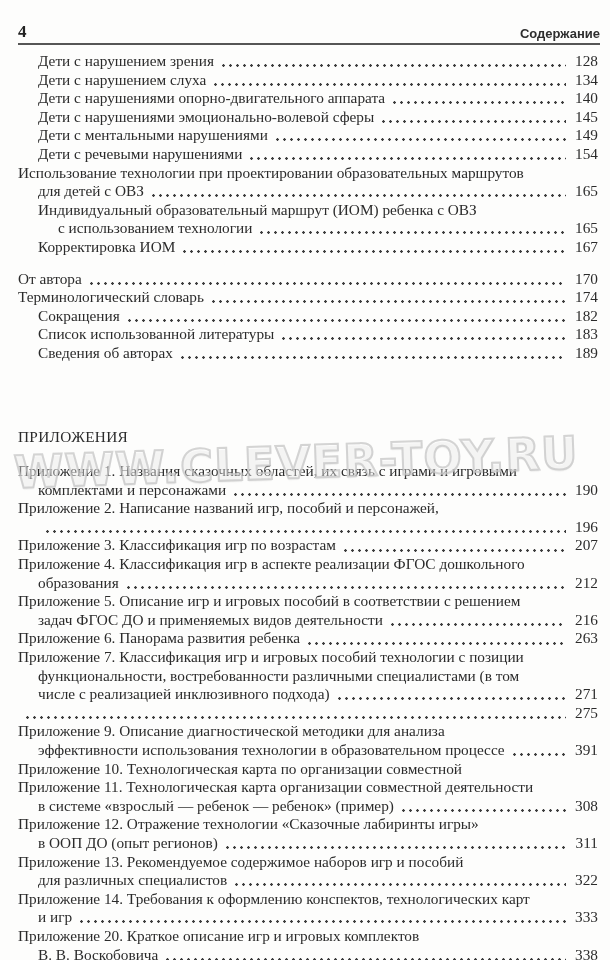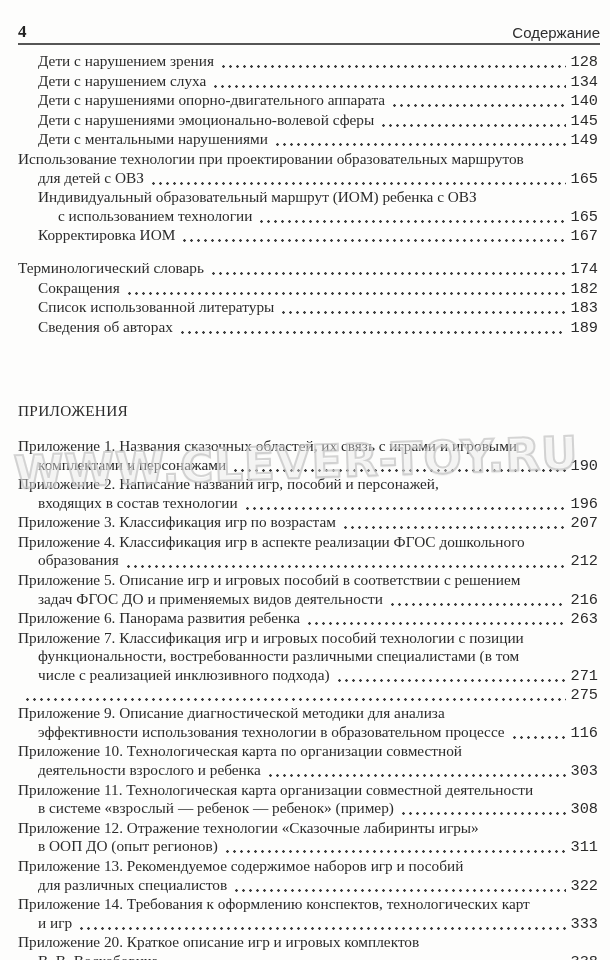"Содержание" .header-title { font-size: 15px -> 13px; font-weight: 400 -> 700 }
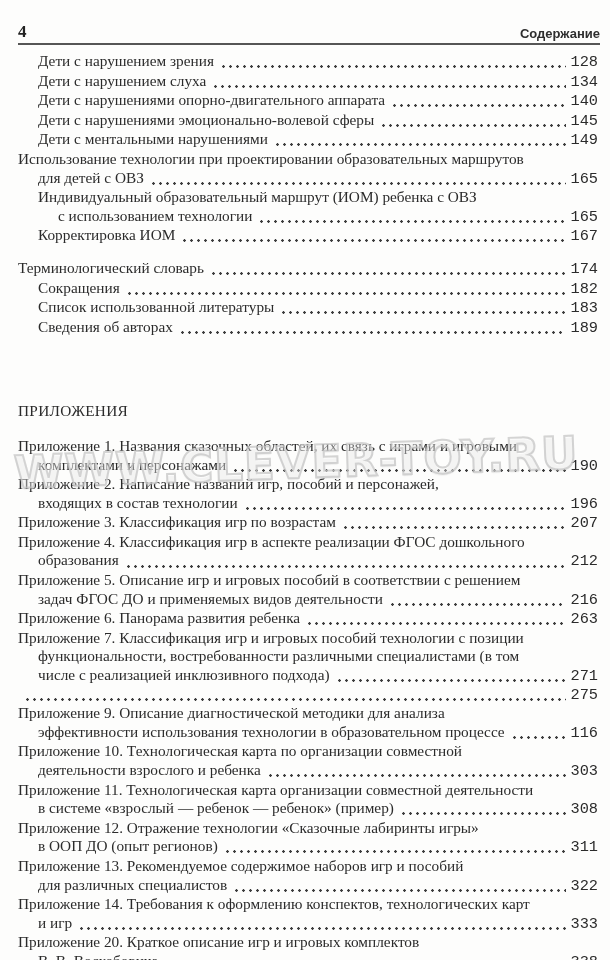"128" .page-num { font-family: Liberation Mono, monospace -> none }
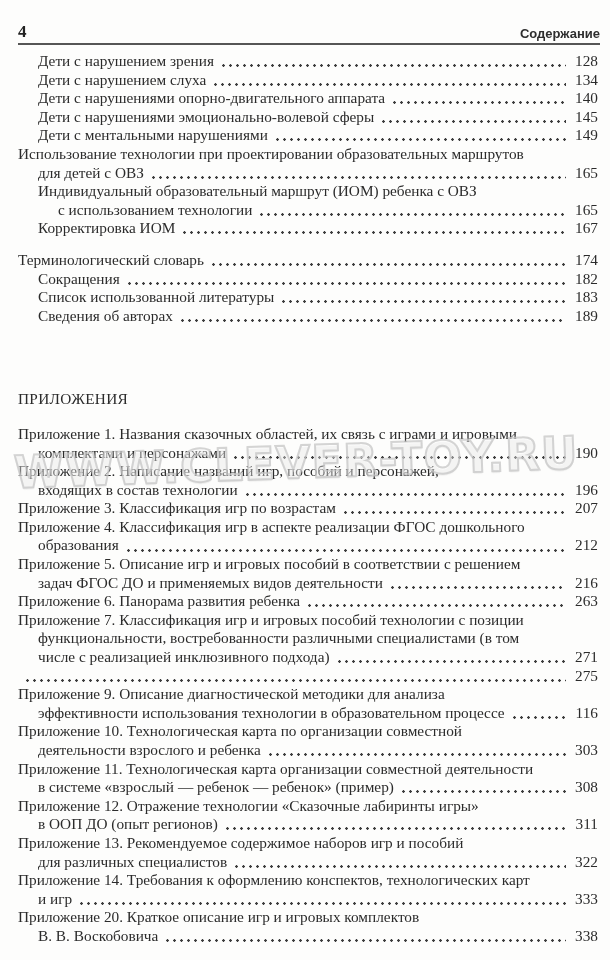"Дети с речевыми нарушениями" div.toc-row { html: none -> <div> <span>Дети с речевыми нарушениями</span> <span></span> <span>154</span> </div> }
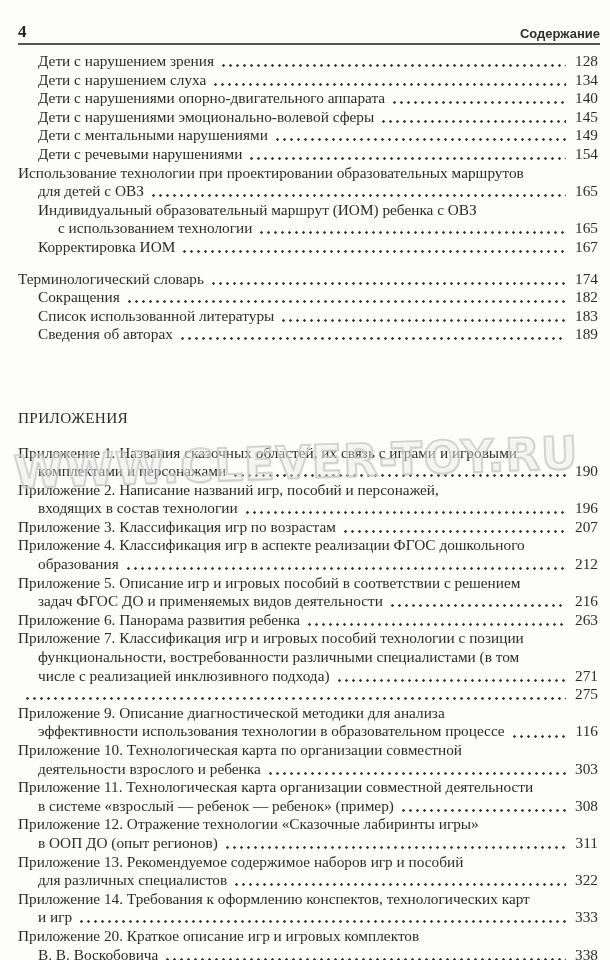"От автора" div.toc-row { html: none -> <div> <span>От автора</span> <span></span> <span>170</span> </div> }
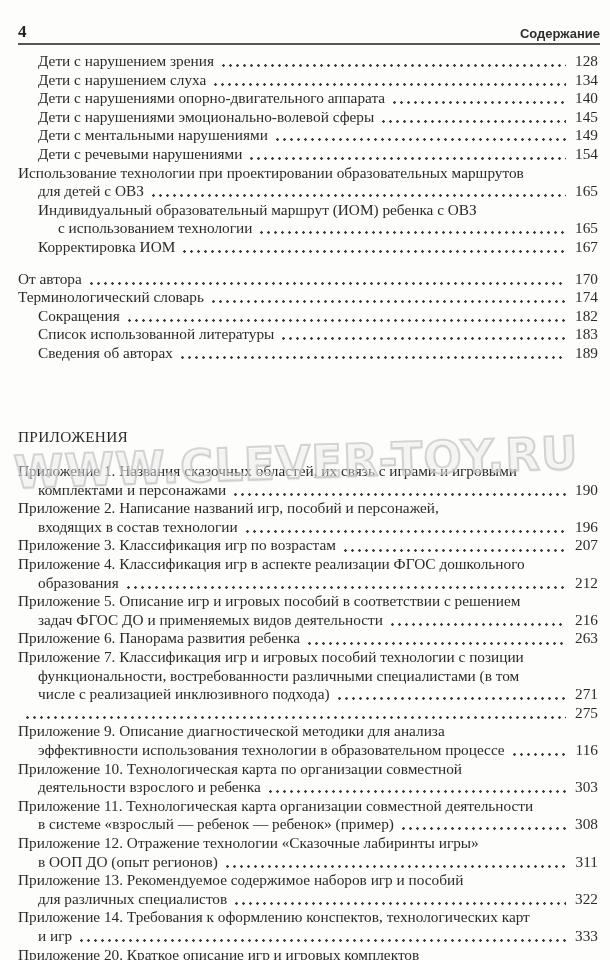"входящих в состав технологии" span.t { html: <span>входящих в состав технологии</span> -> none }
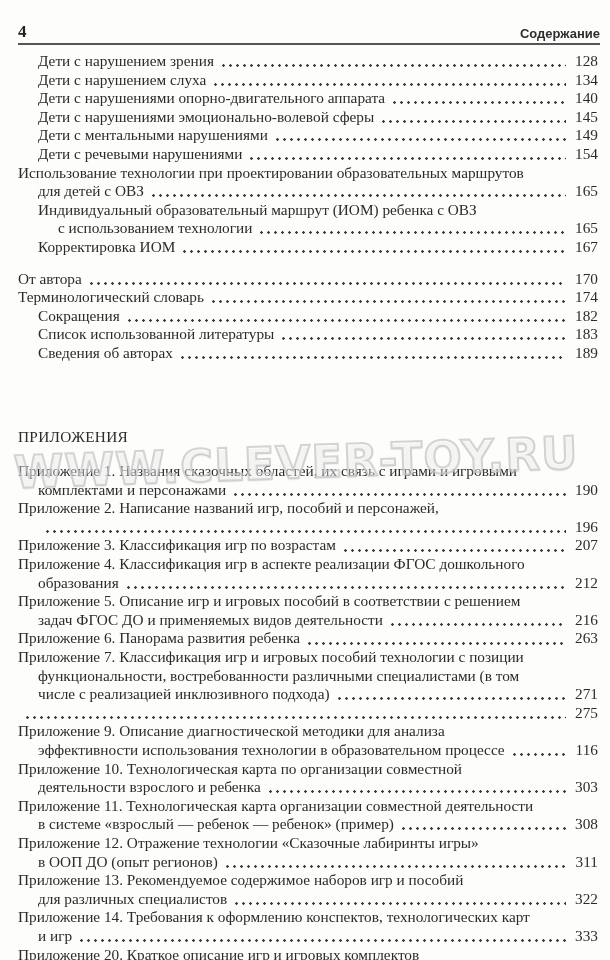"116" span.page-num { text: 116 -> 391 }
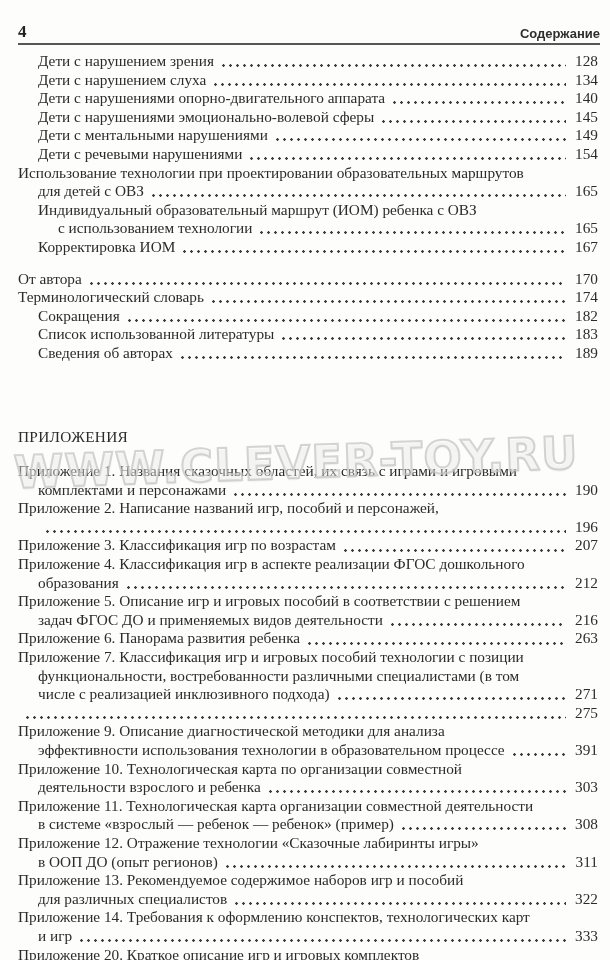"деятельности взрослого и ребенка" div.toc-row { html: <div> <span>деятельности взрослого и ребенка</span> <span></span> <span>303</span> </div> -> none }
